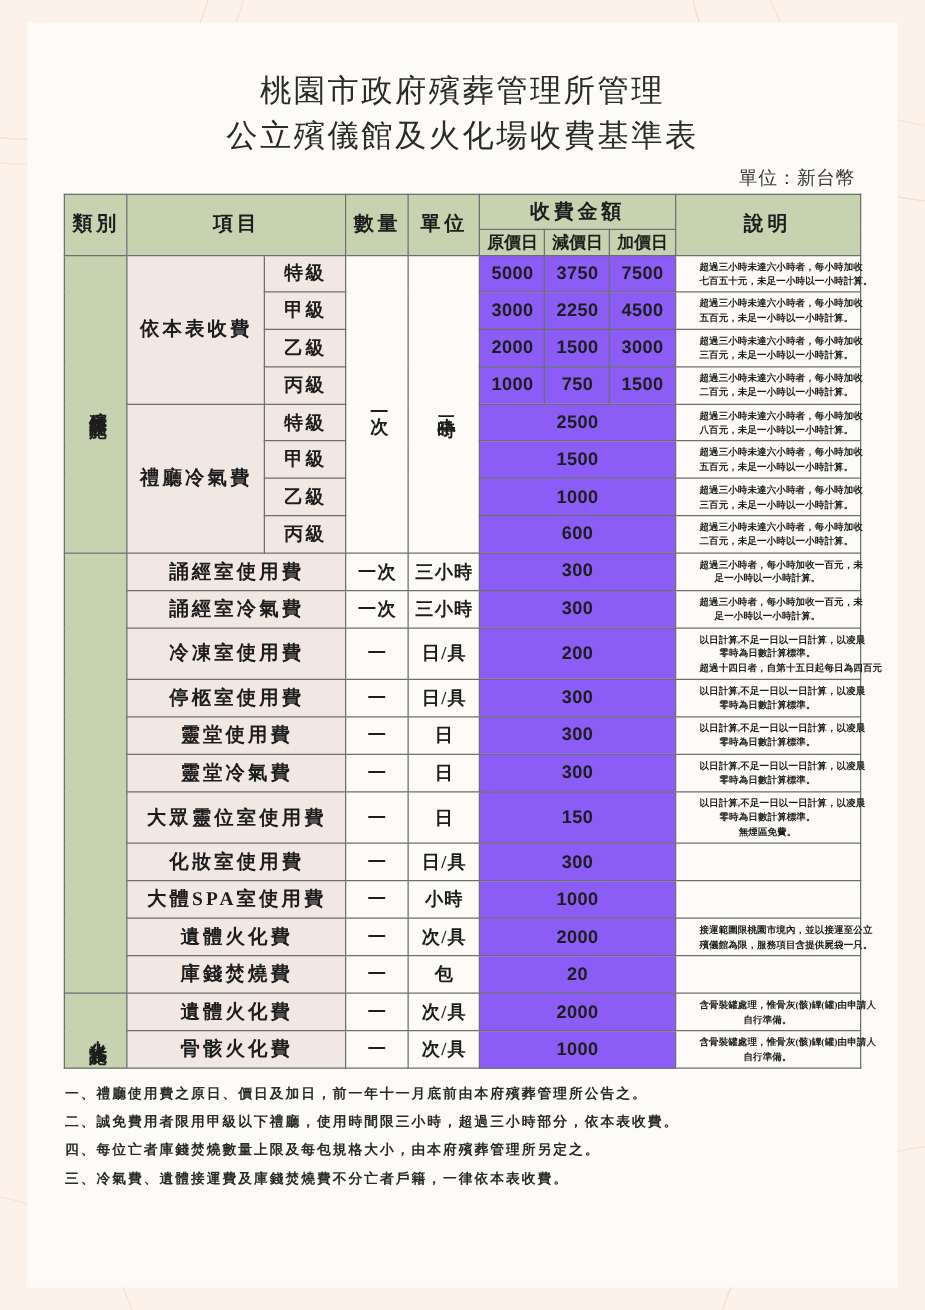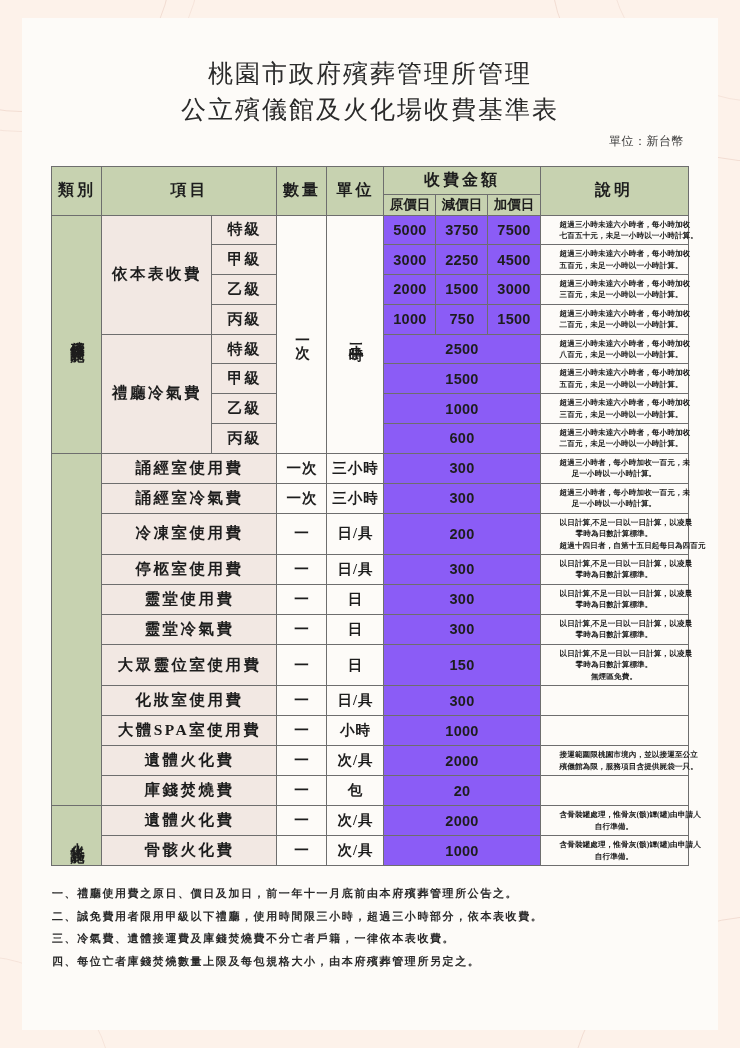"單位：新台幣" .unit-label { font-size: 12px -> 15px }
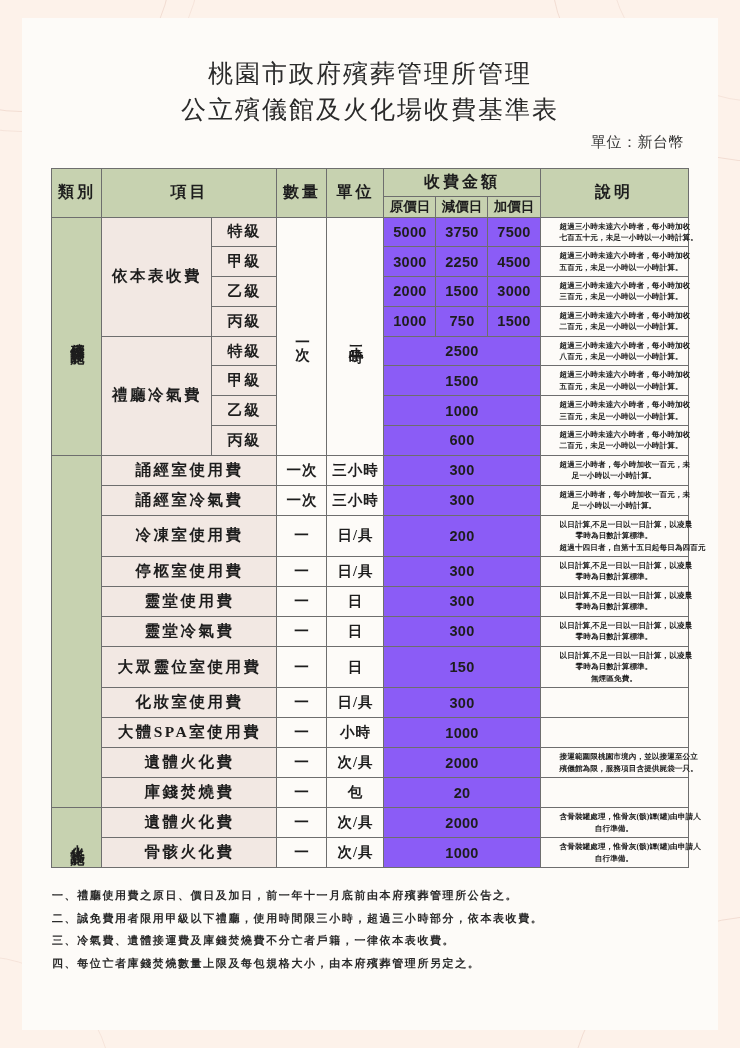"類別" table.fee { margin: 16px auto -> 3px auto }
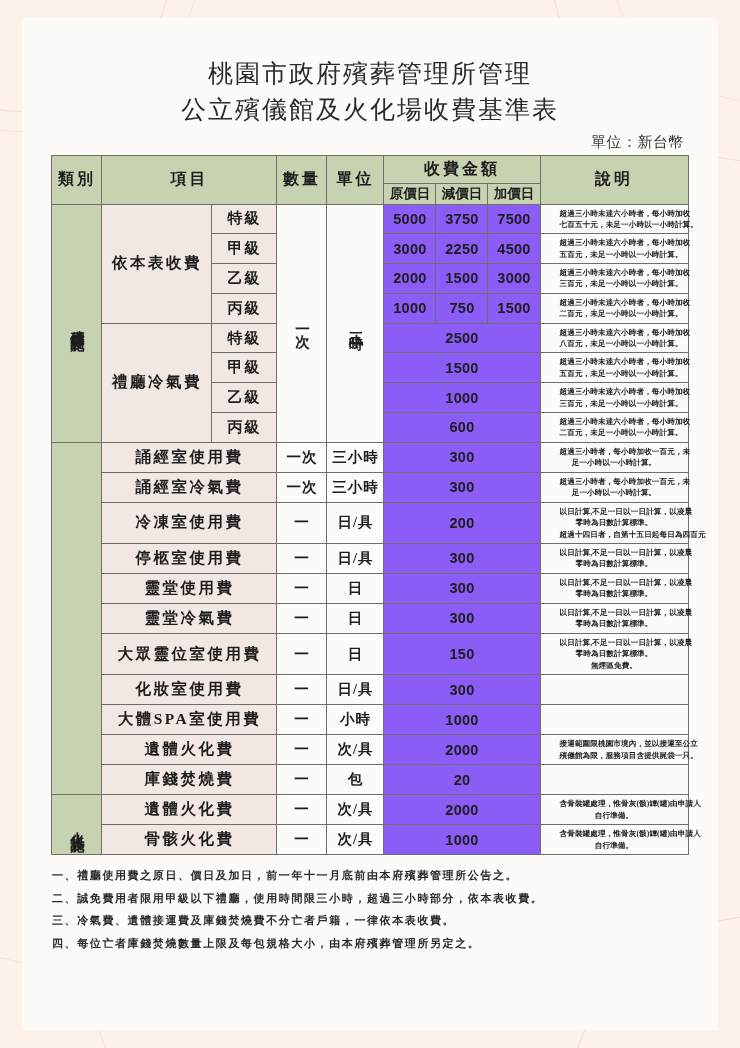"三、冷氣費、遺體接運費及庫錢焚燒費不分亡者戶籍，一律依本表收費。" div { order: before "四、每位亡者庫錢焚燒數量上限及每包規格大小，由本府殯葬管理所另定之。" -> after "四、每位亡者庫錢焚燒數量上限及每包規格大小，由本府殯葬管理所另定之。" }
